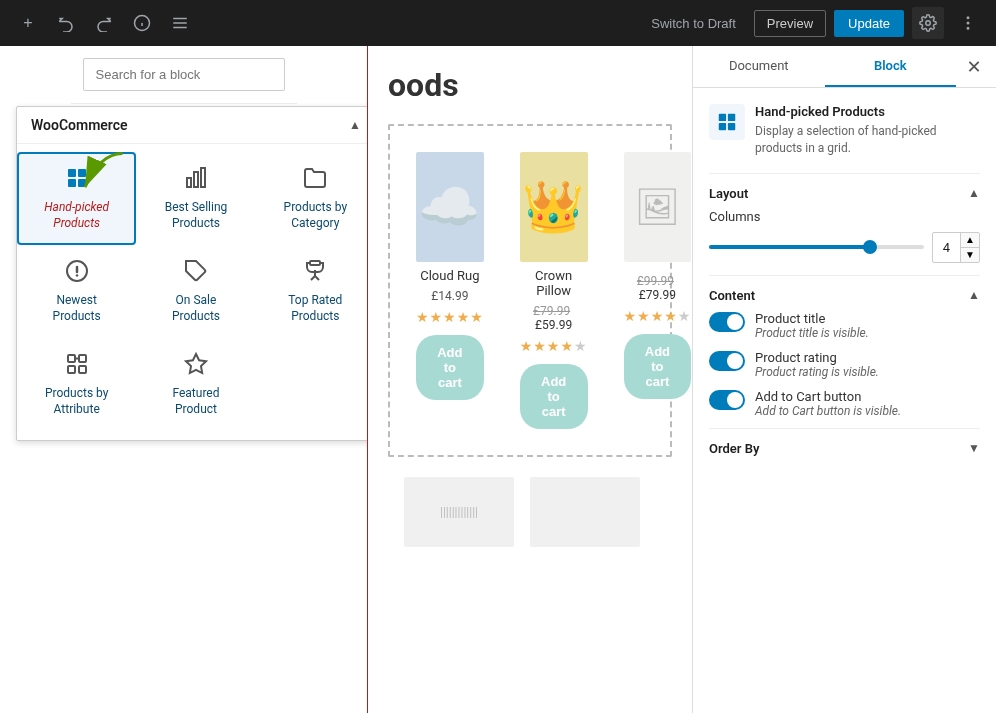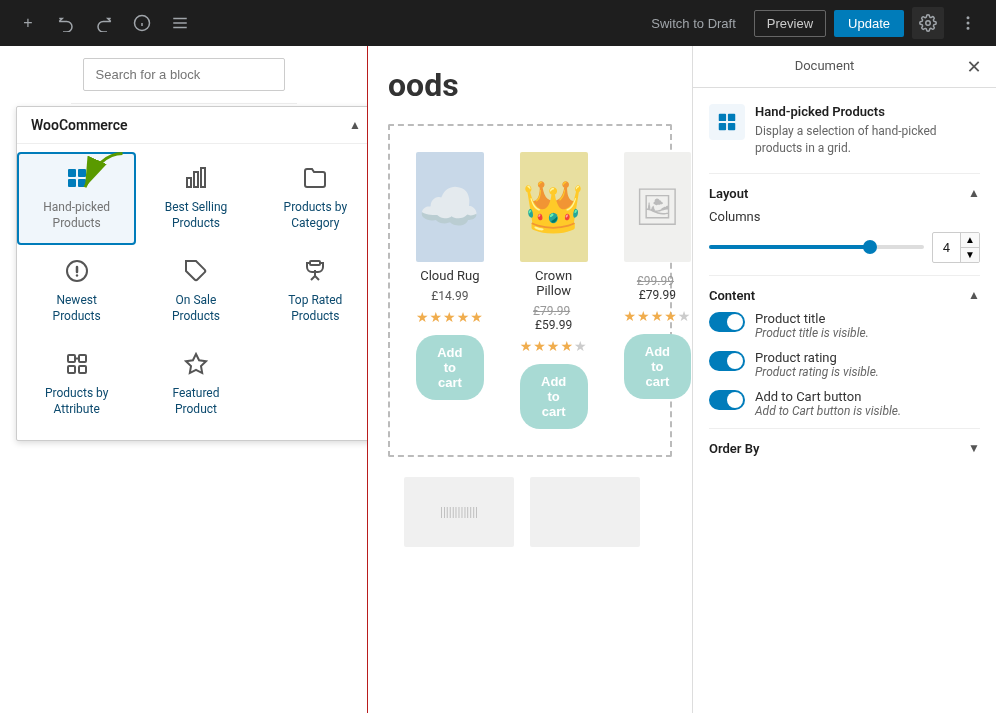"Block" div.right-tab { html: none -> <div>Block</div> }
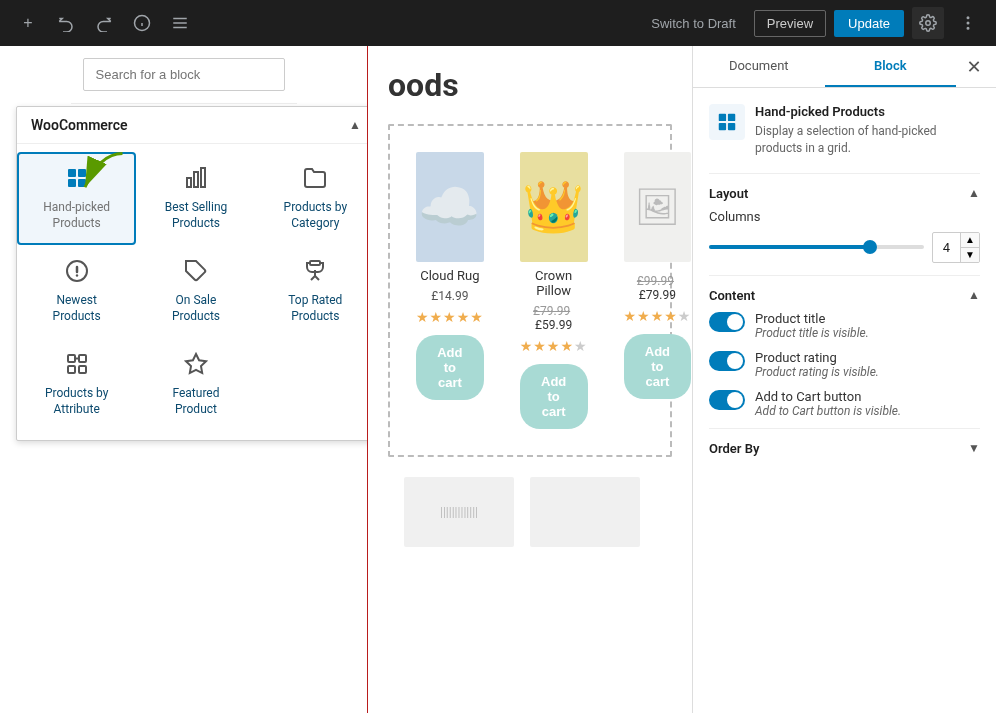"Hand-picked" div.woo-item-label { color: #737373 -> #b91c1c; font-style: none -> italic }
